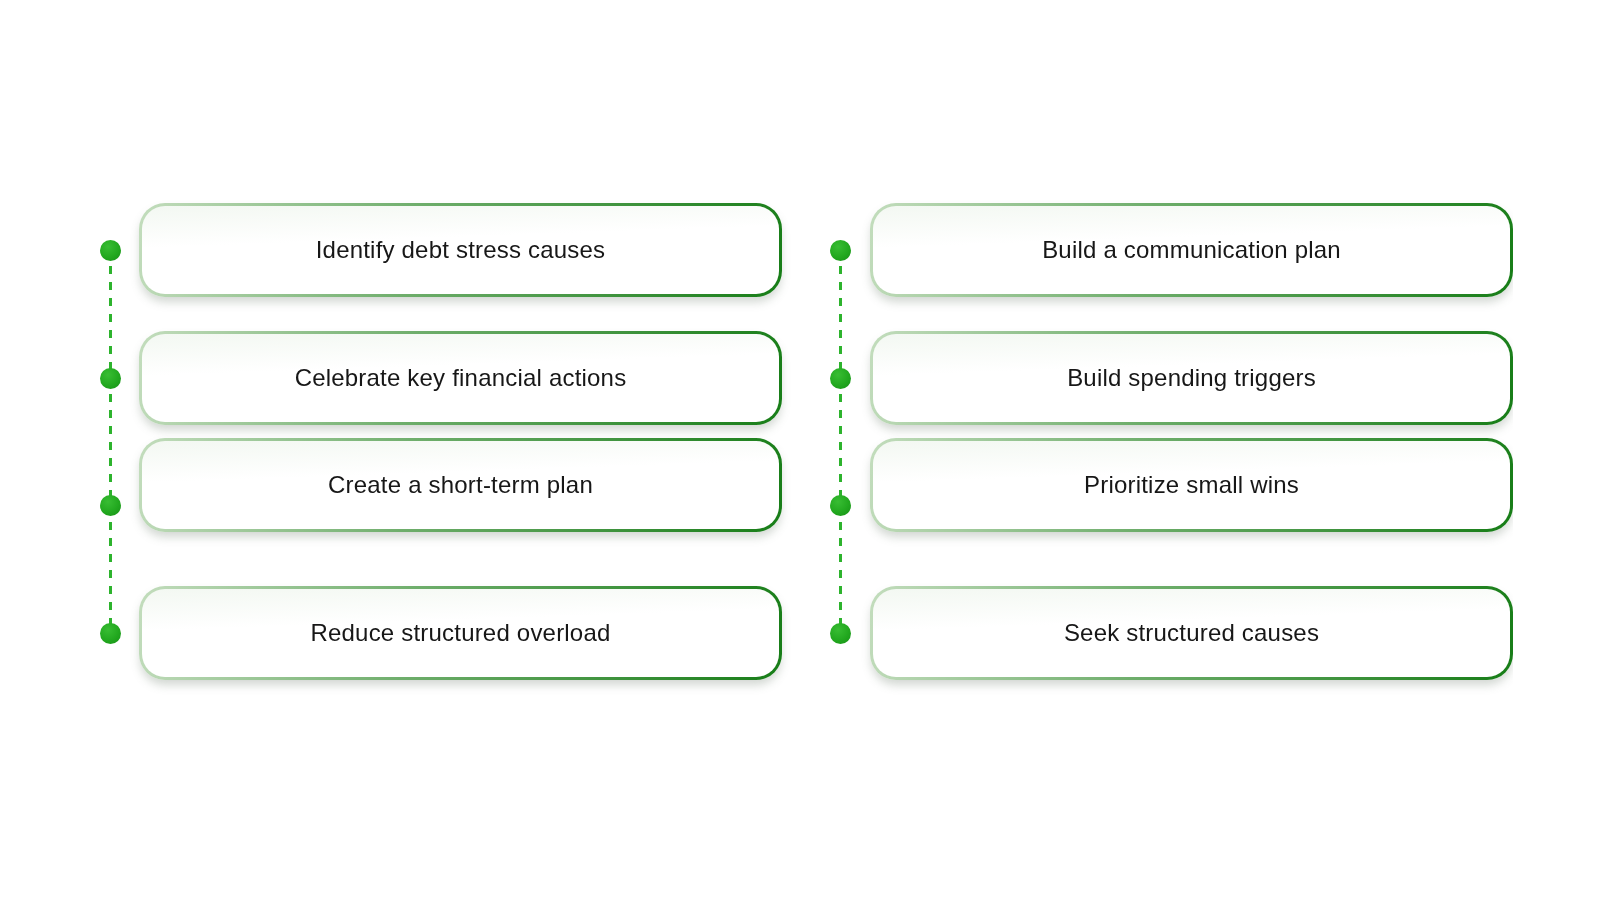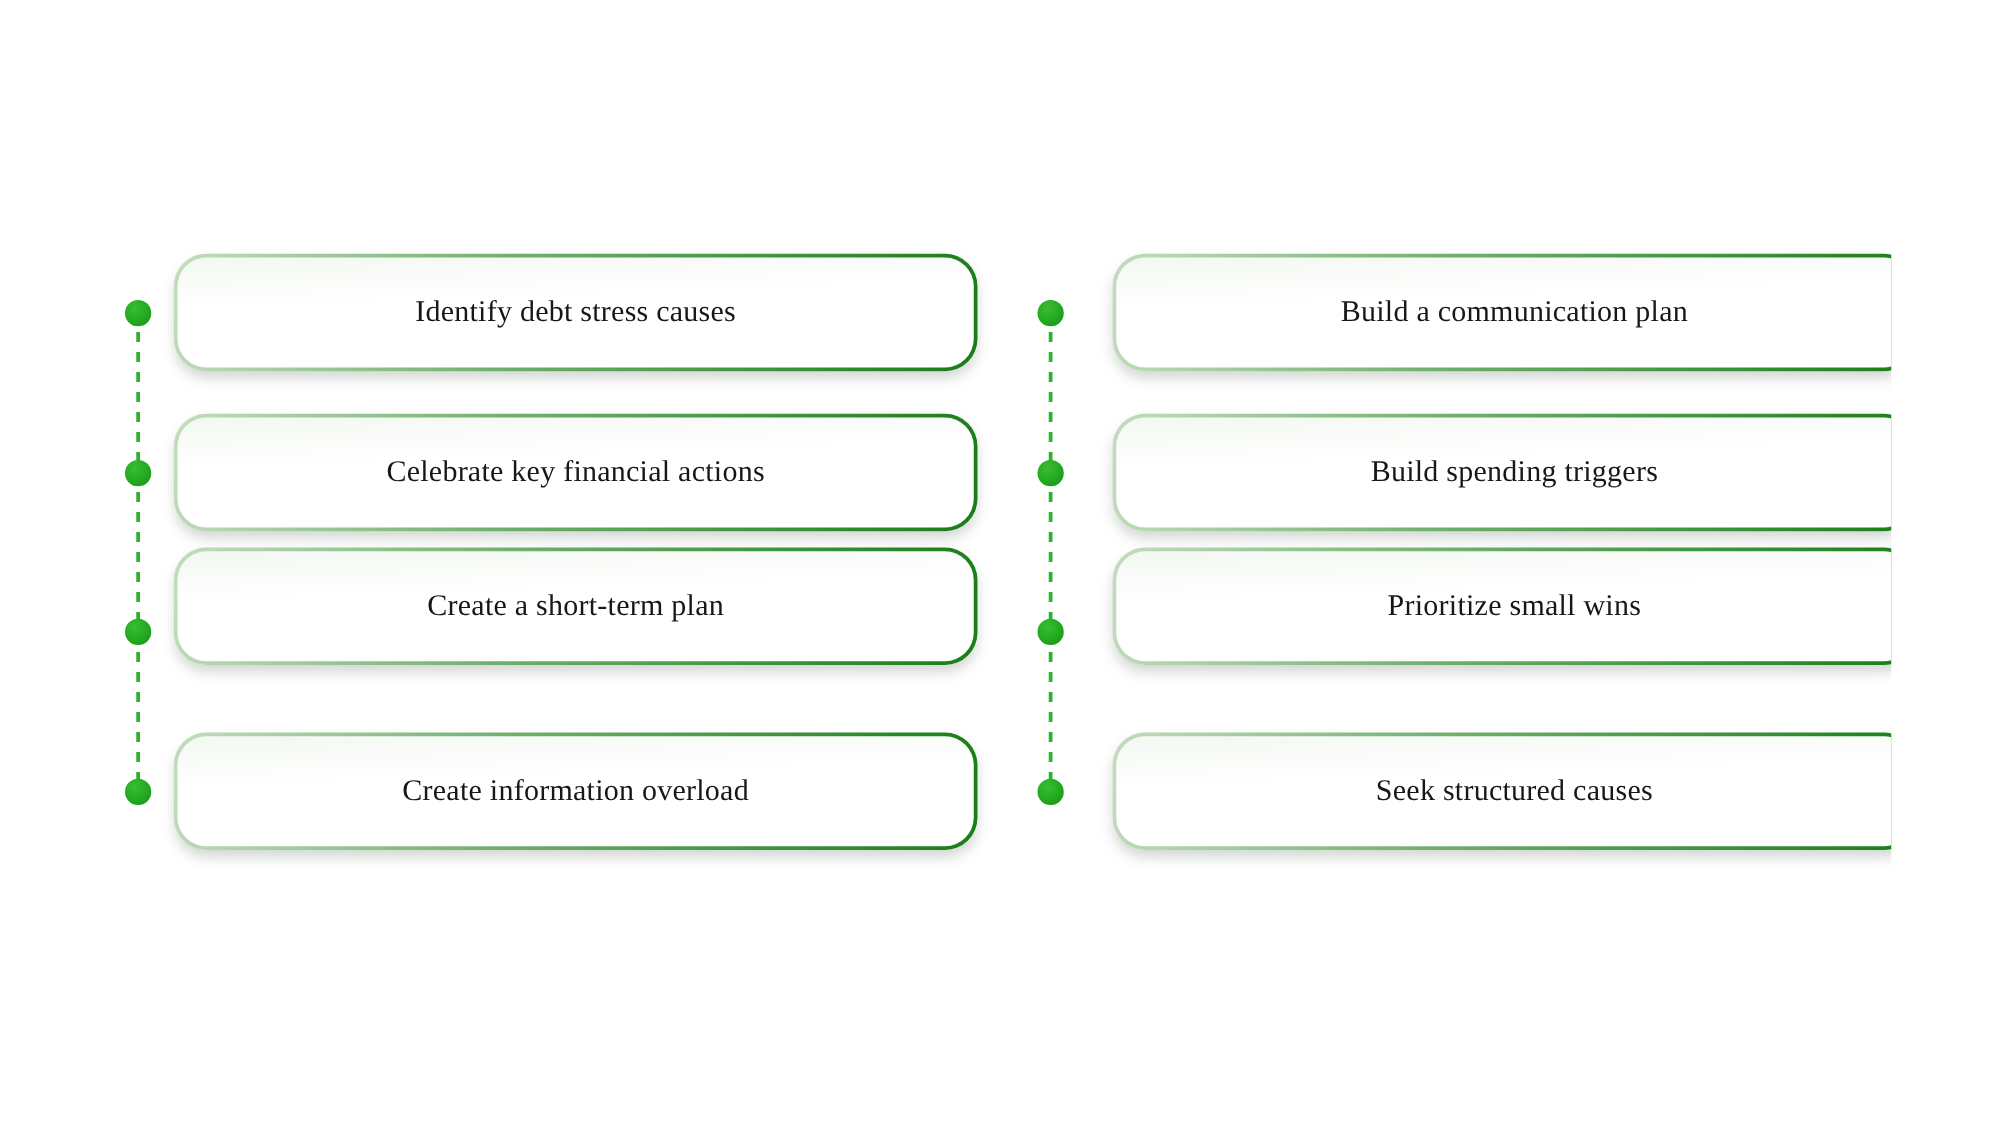"Identify debt stress causes" .canvas { font-family: Liberation Serif, serif -> Liberation Sans, sans-serif }
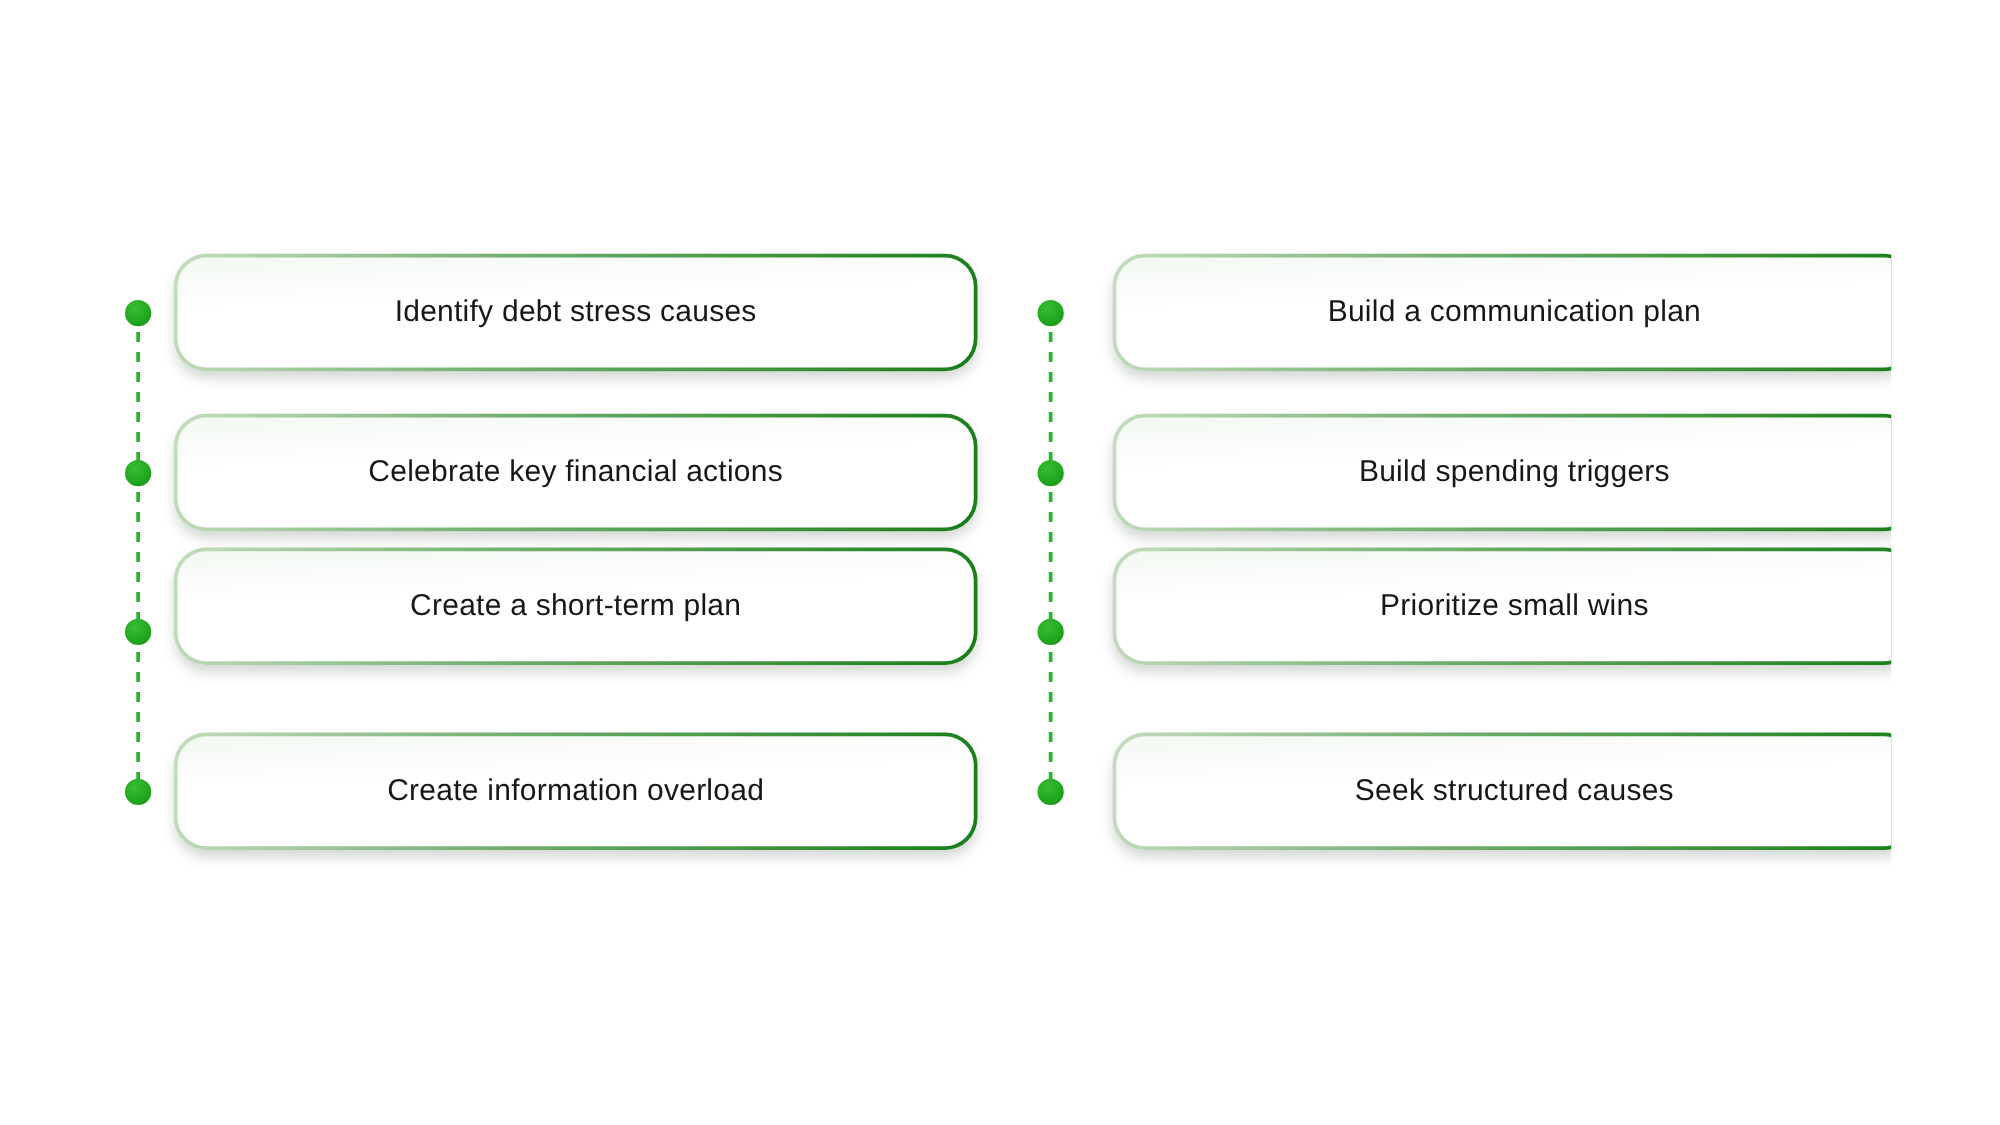"Build a communication plan" .colR .step-box { margin-left: 20px -> none }
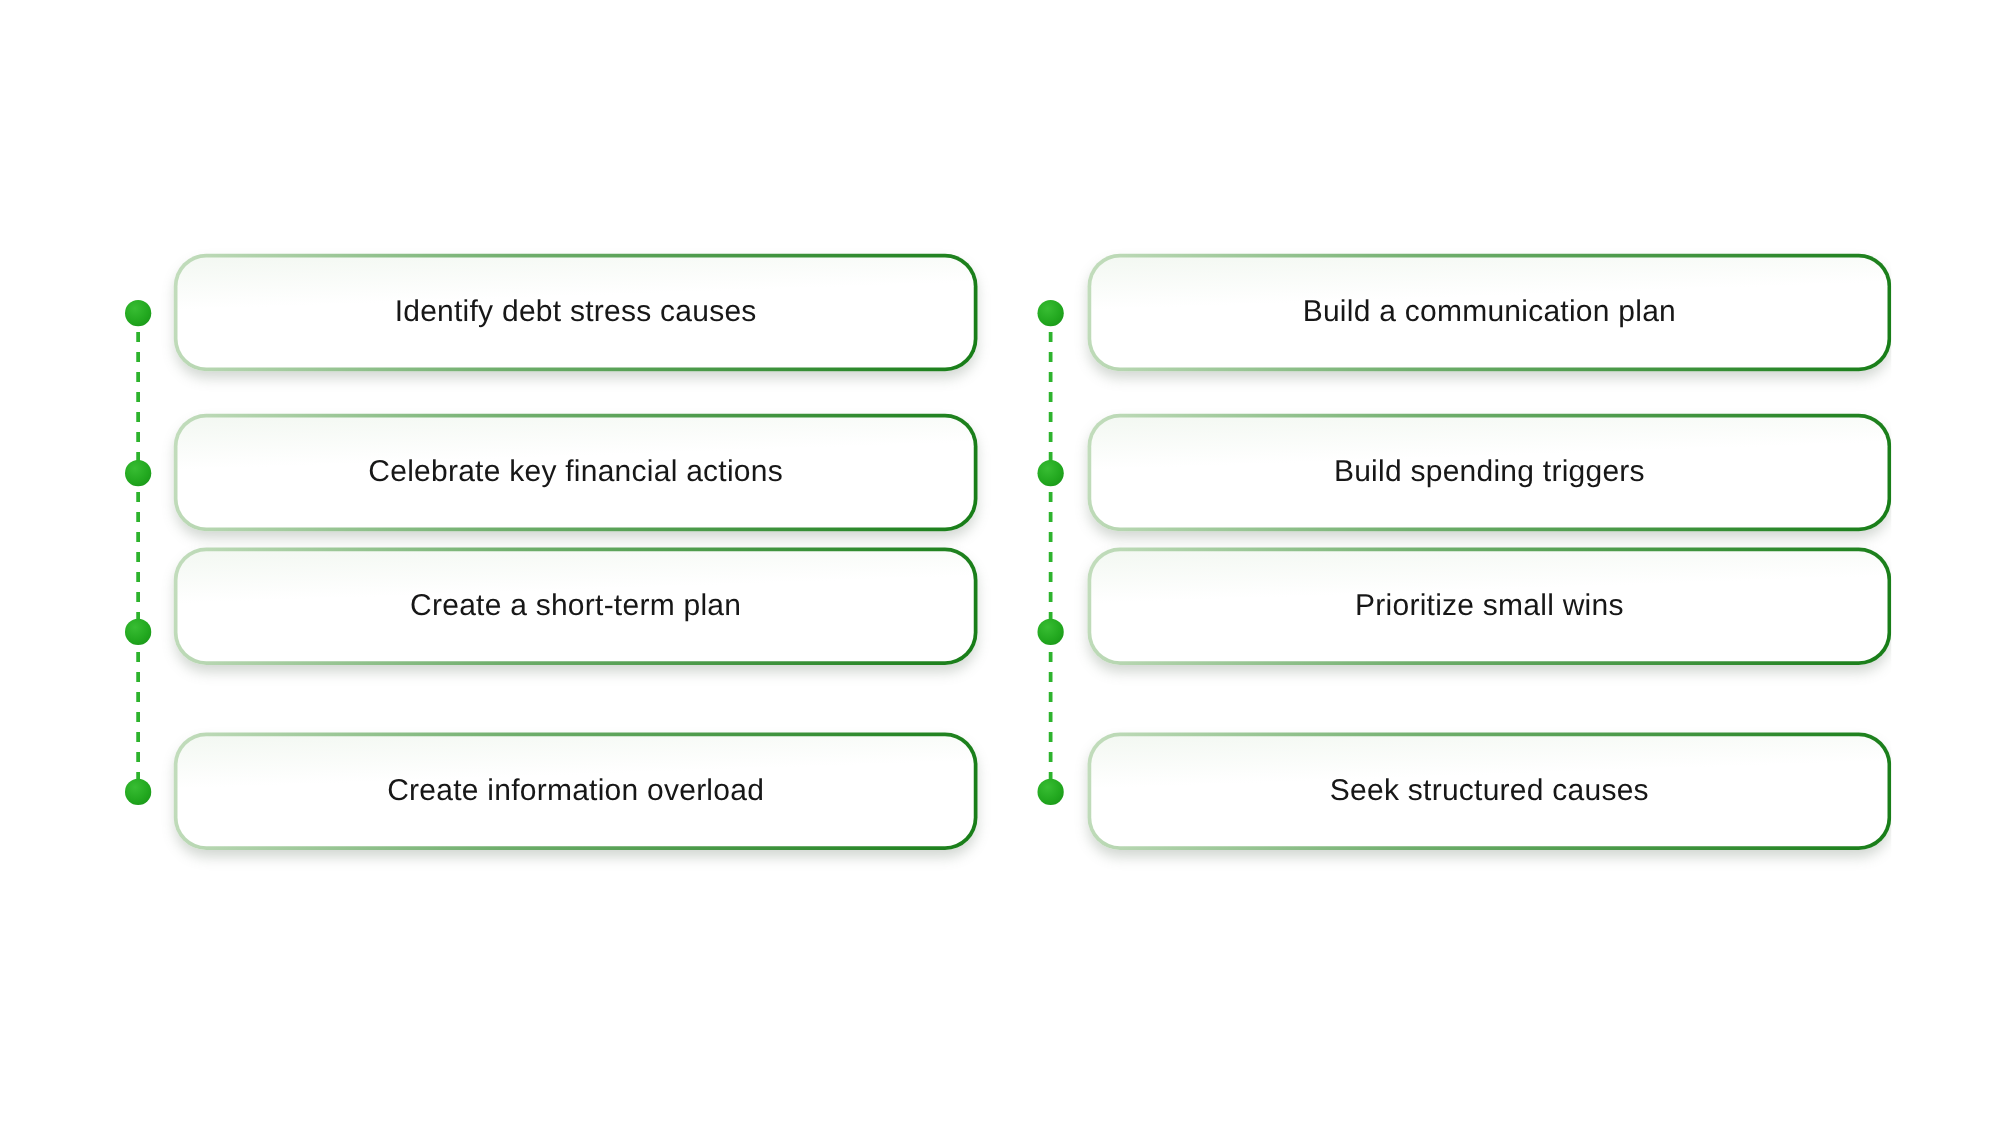"Create information overload" span.step-label { text: Create information -> Reduce structured }
